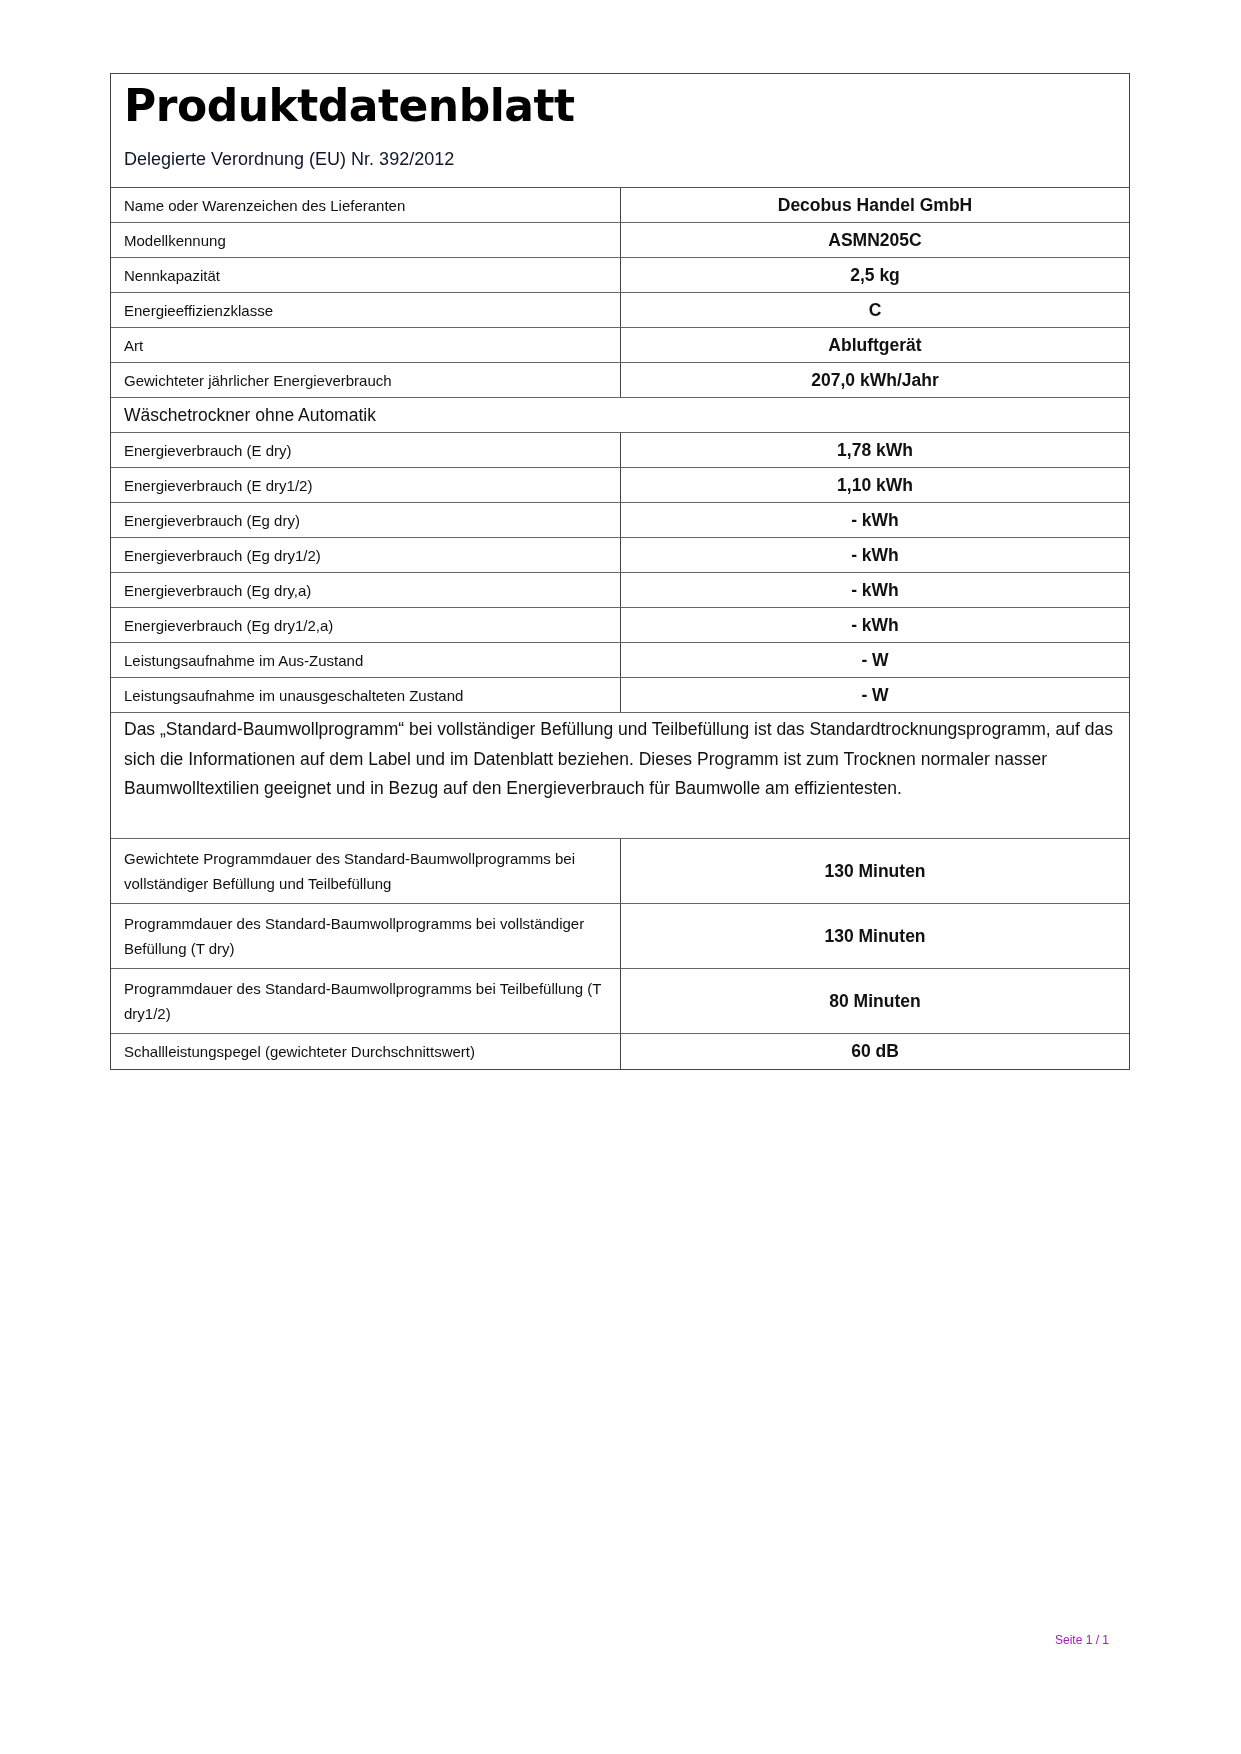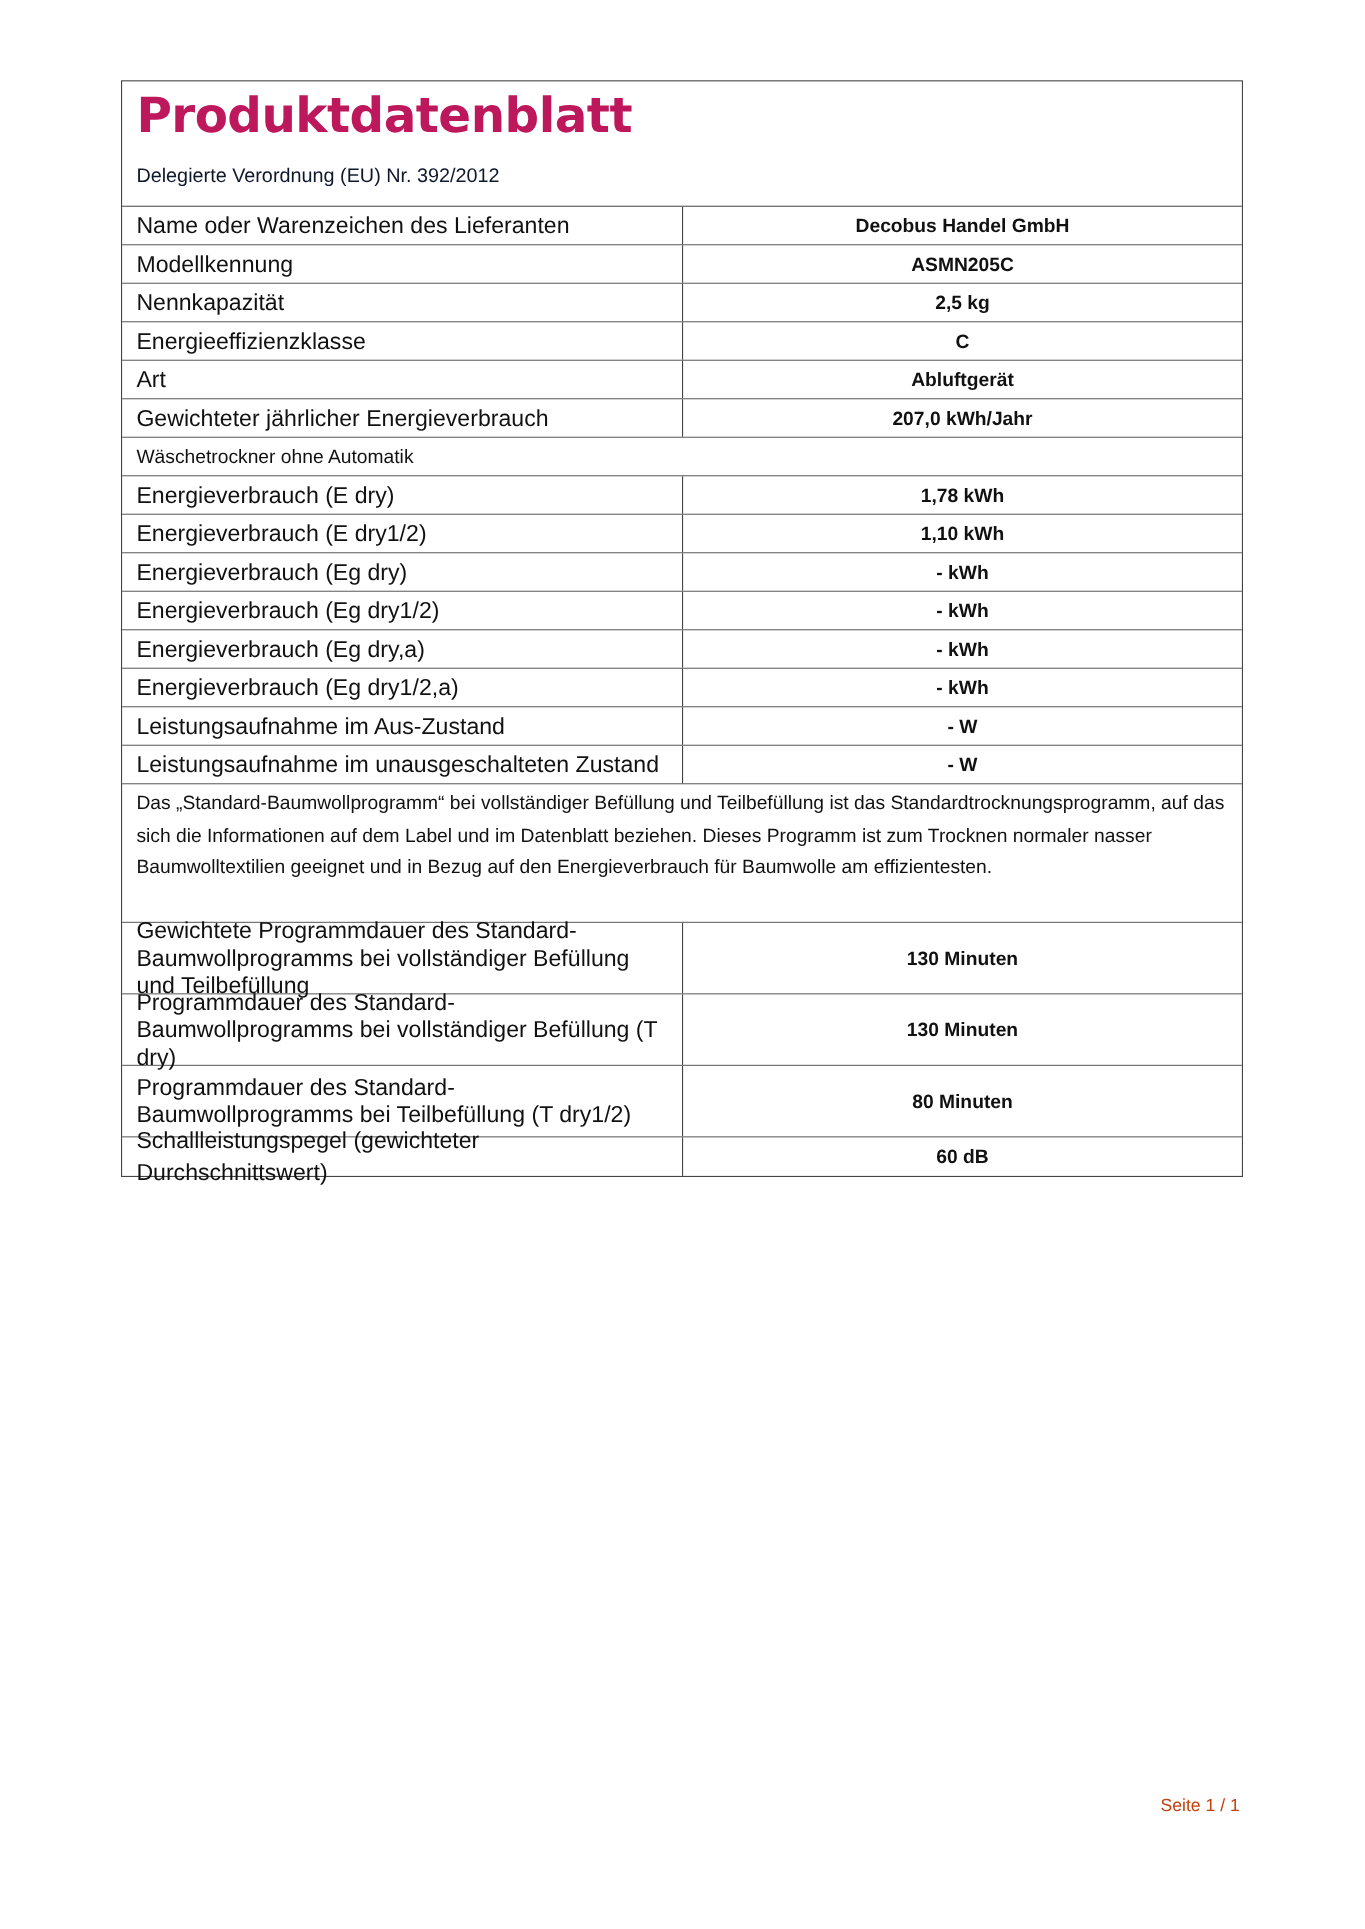"Produktdatenblatt" h1.title { color: #be185d -> #000000 }
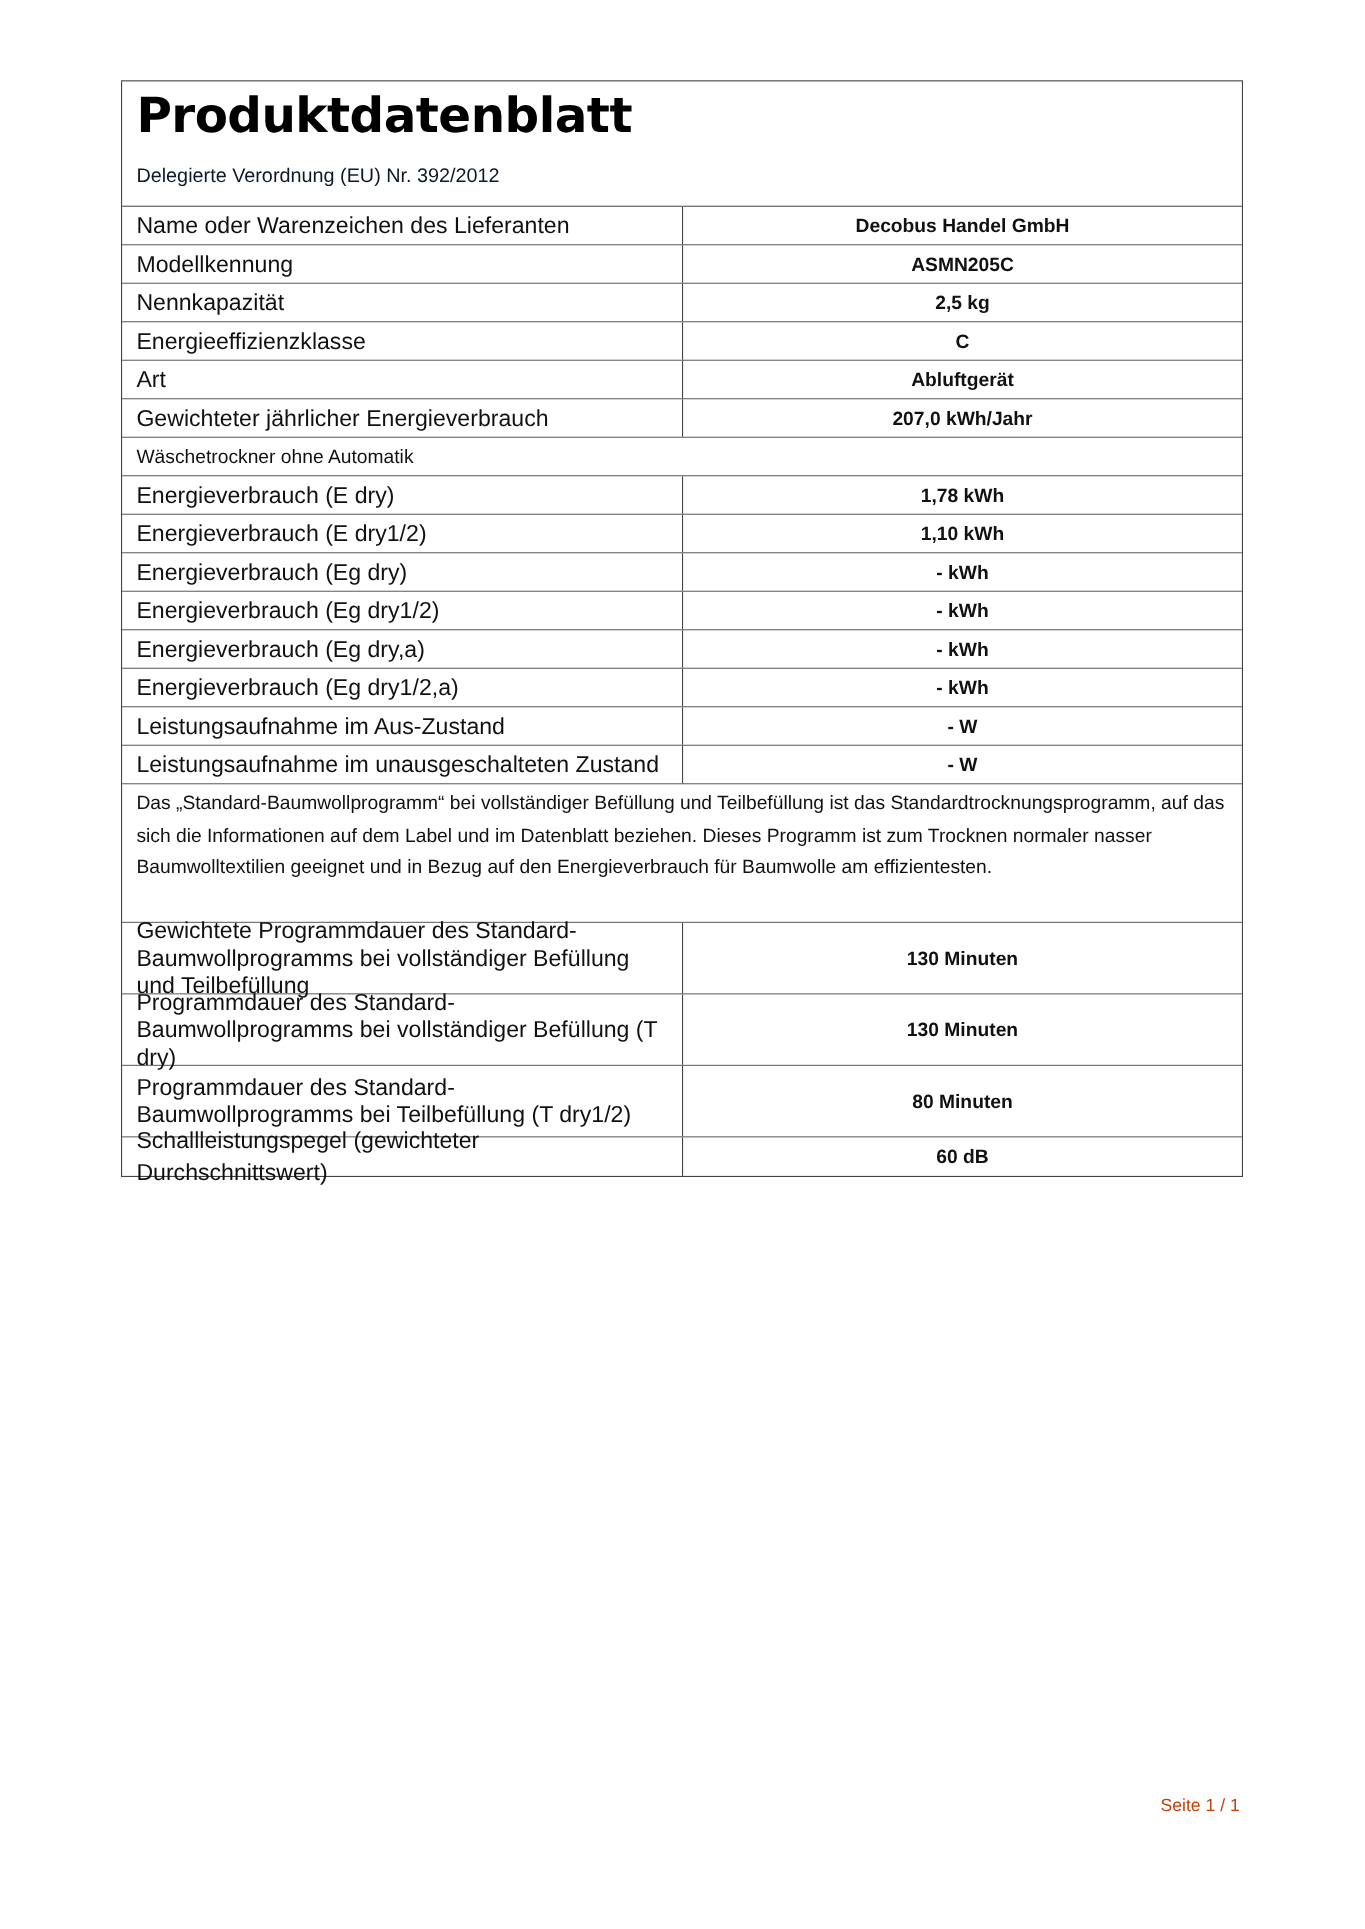"Name oder Warenzeichen des Lieferanten" .cell-label { font-size: 21px -> 15px }
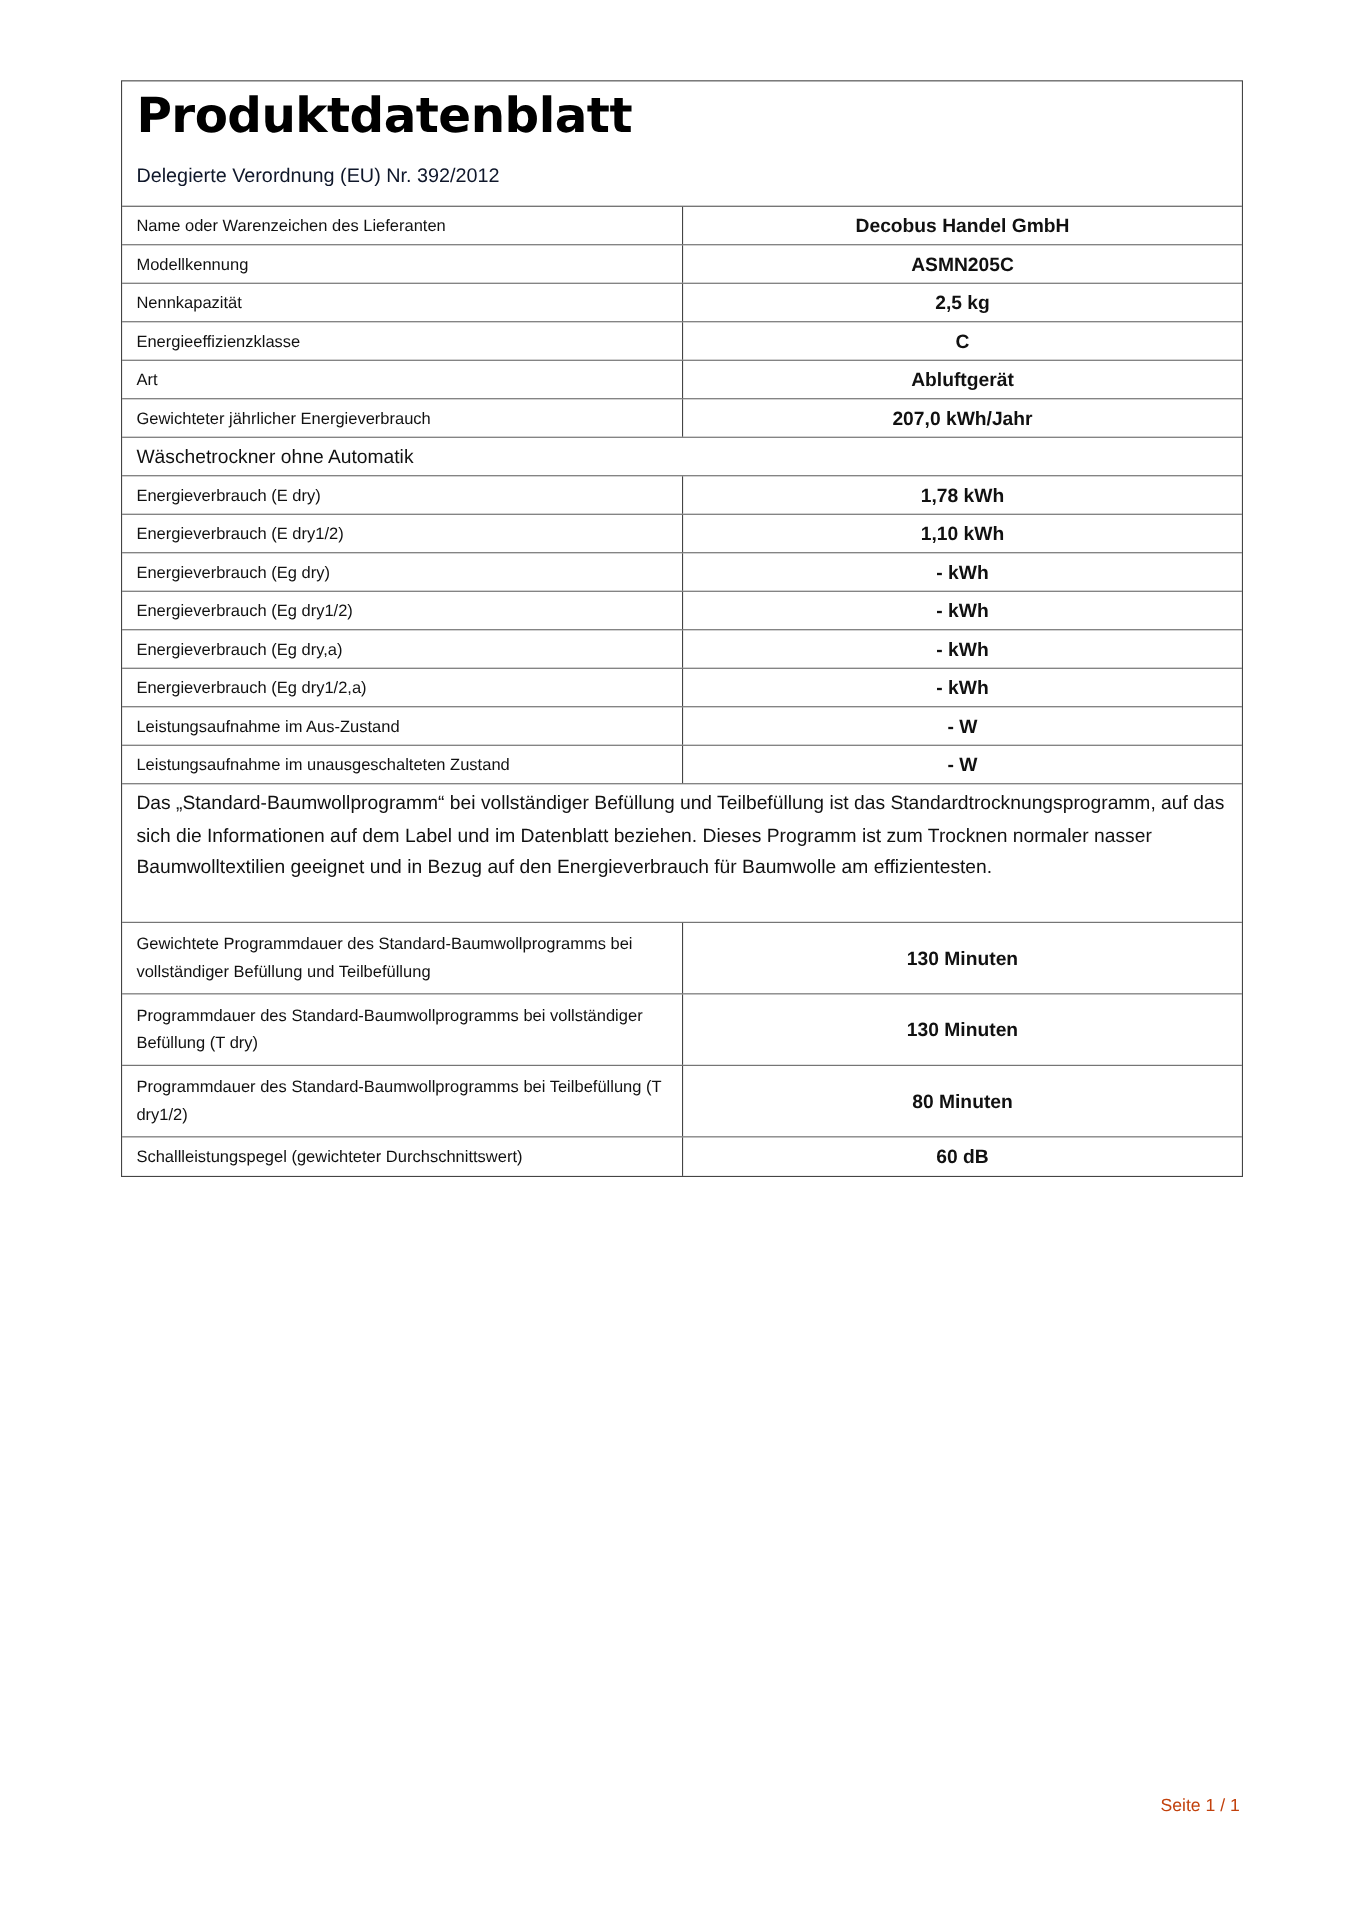"Seite 1 / 1" .footer { color: #c2410c -> #a21caf; font-size: 16px -> 12px }
